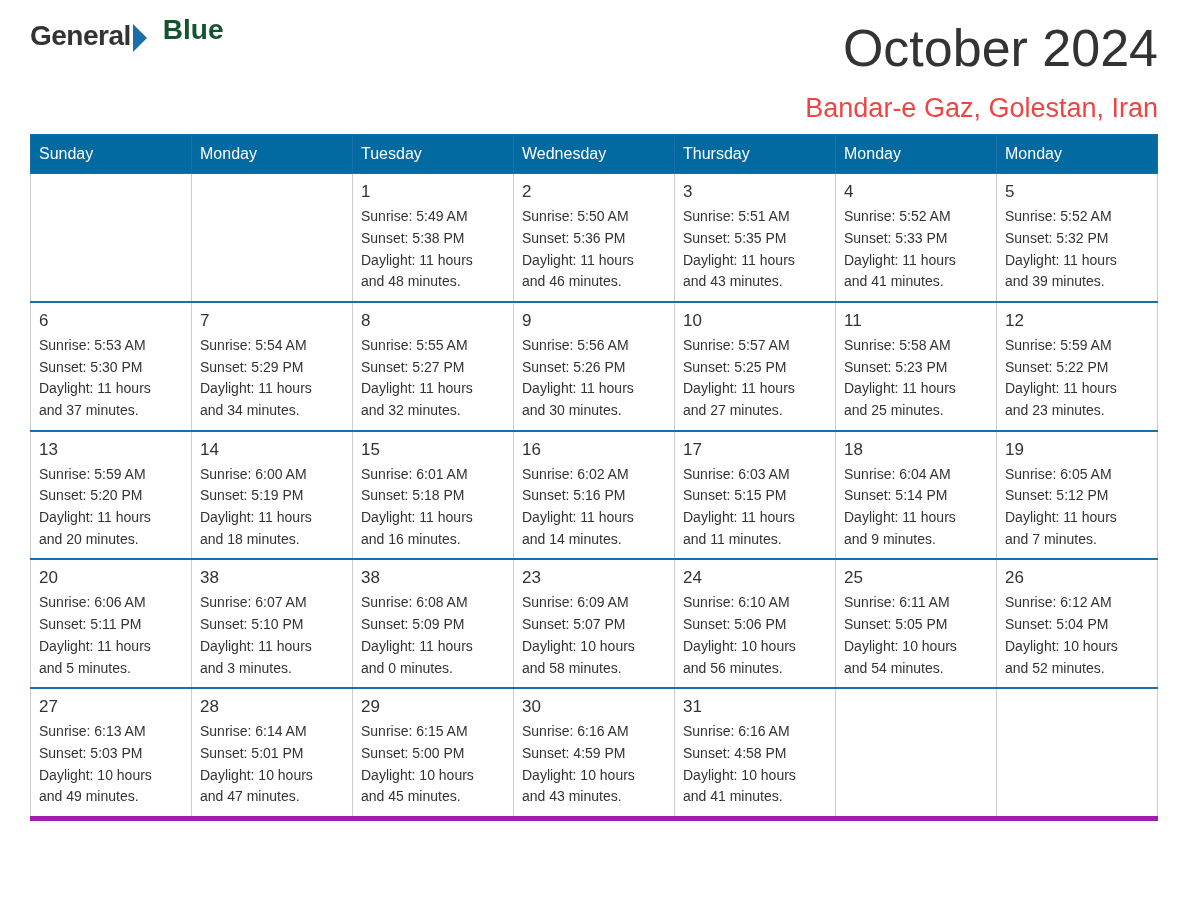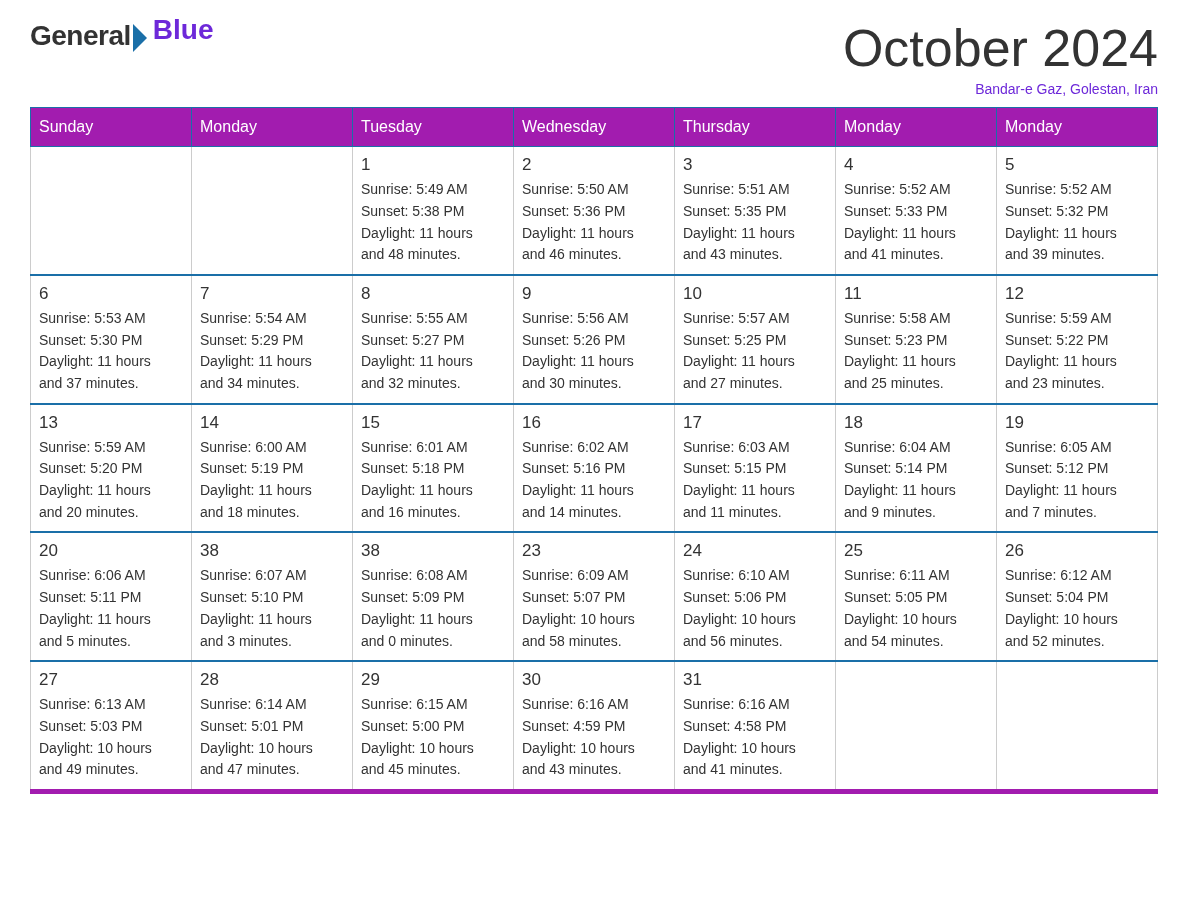"Blue" .logo-blue { color: #6d28d9 -> #14532d; margin-left: 6px -> 16px }
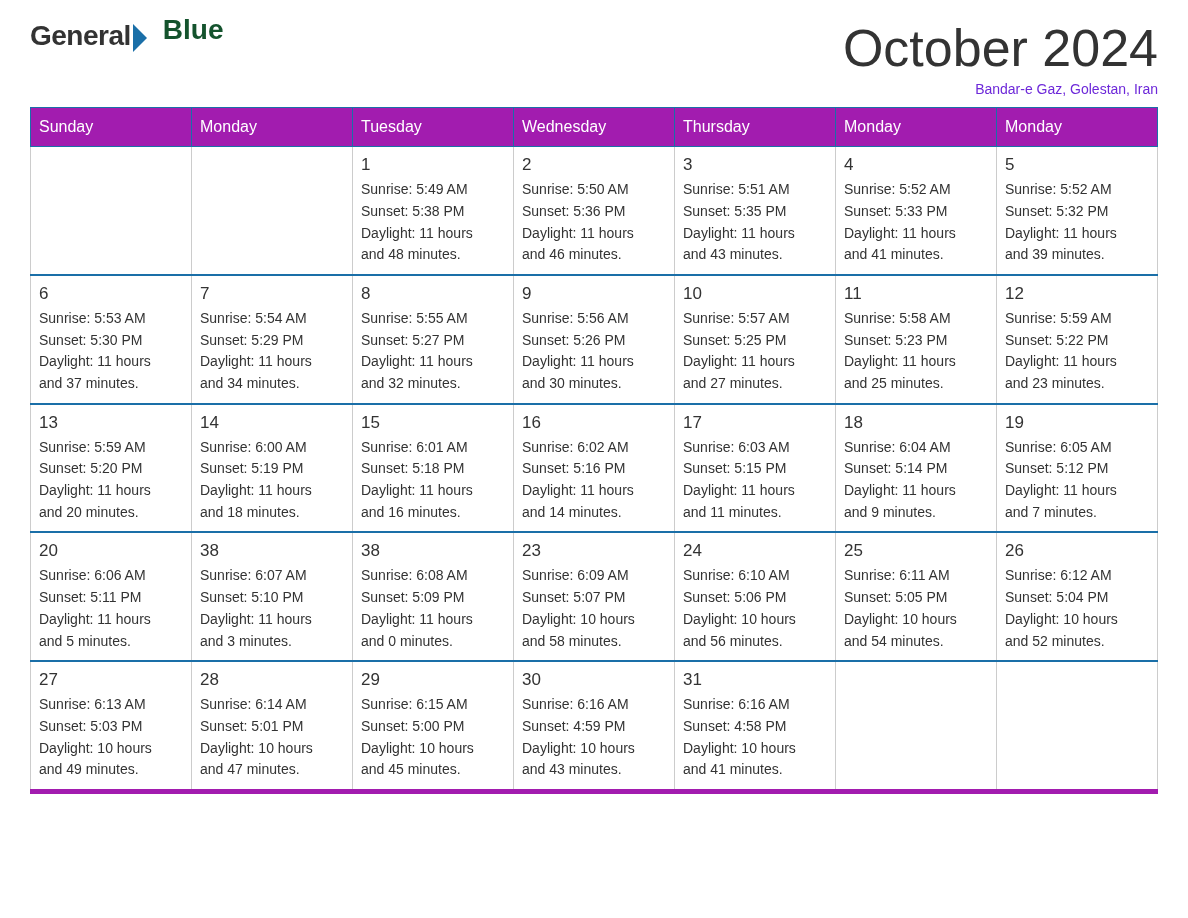"Bandar-e Gaz, Golestan, Iran" .location-title { color: #6d28d9 -> #ef4444; font-size: 14px -> 27px; margin-top: 4px -> 16px }
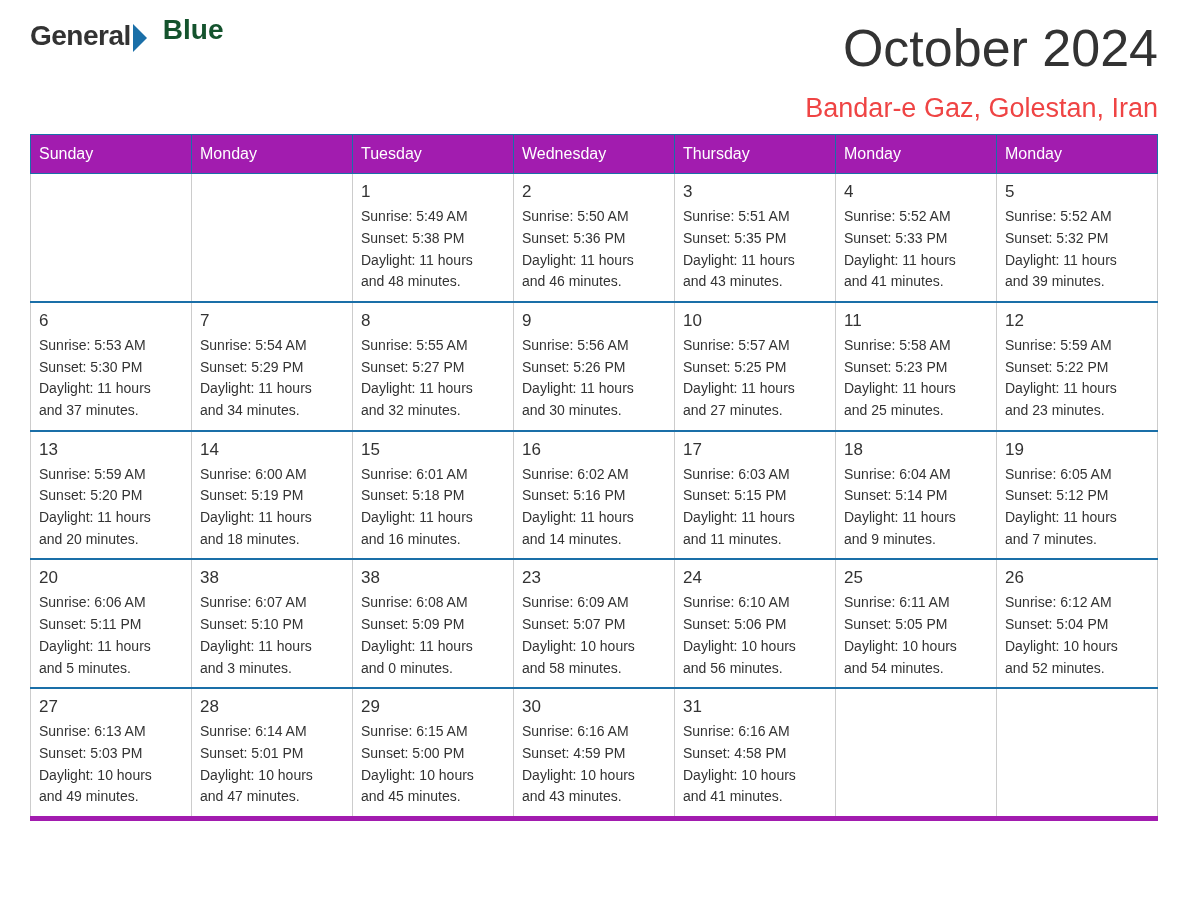"Sunday" .calendar thead tr { background-color: #a21caf -> #0369a1 }
